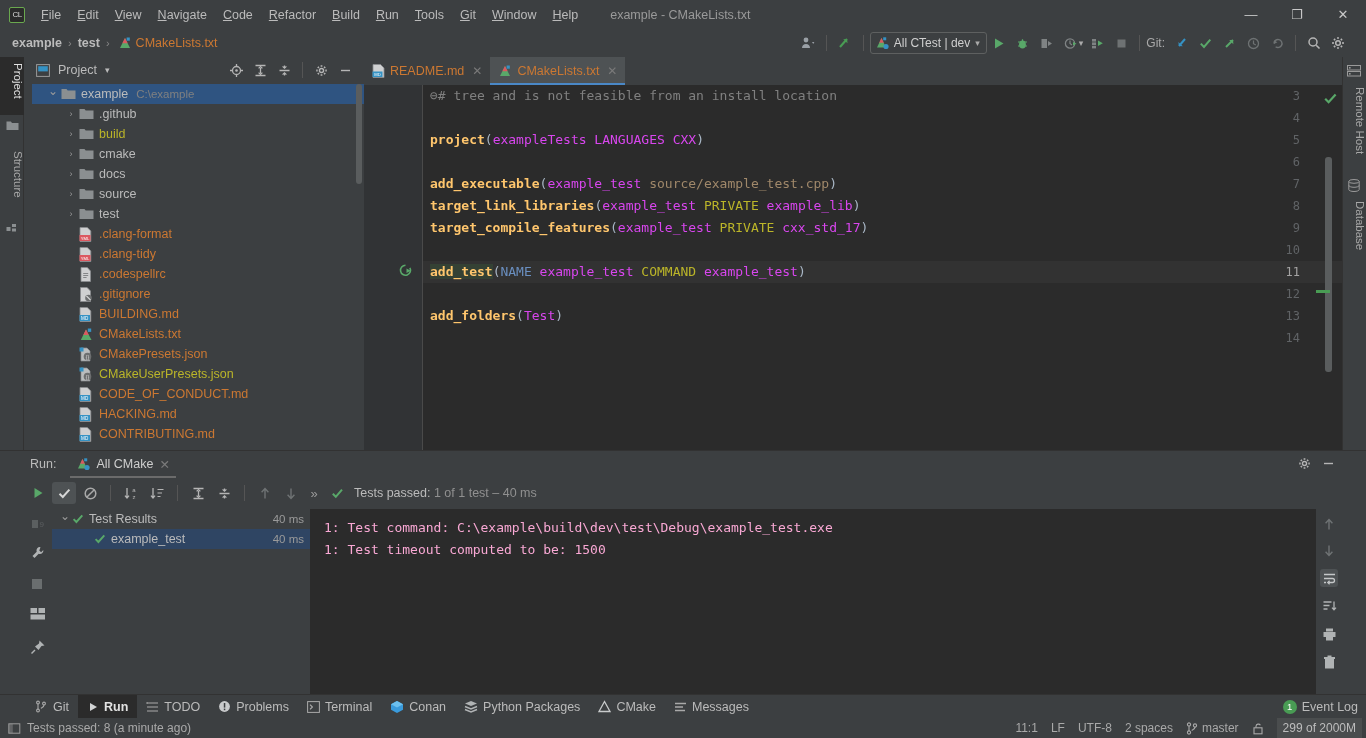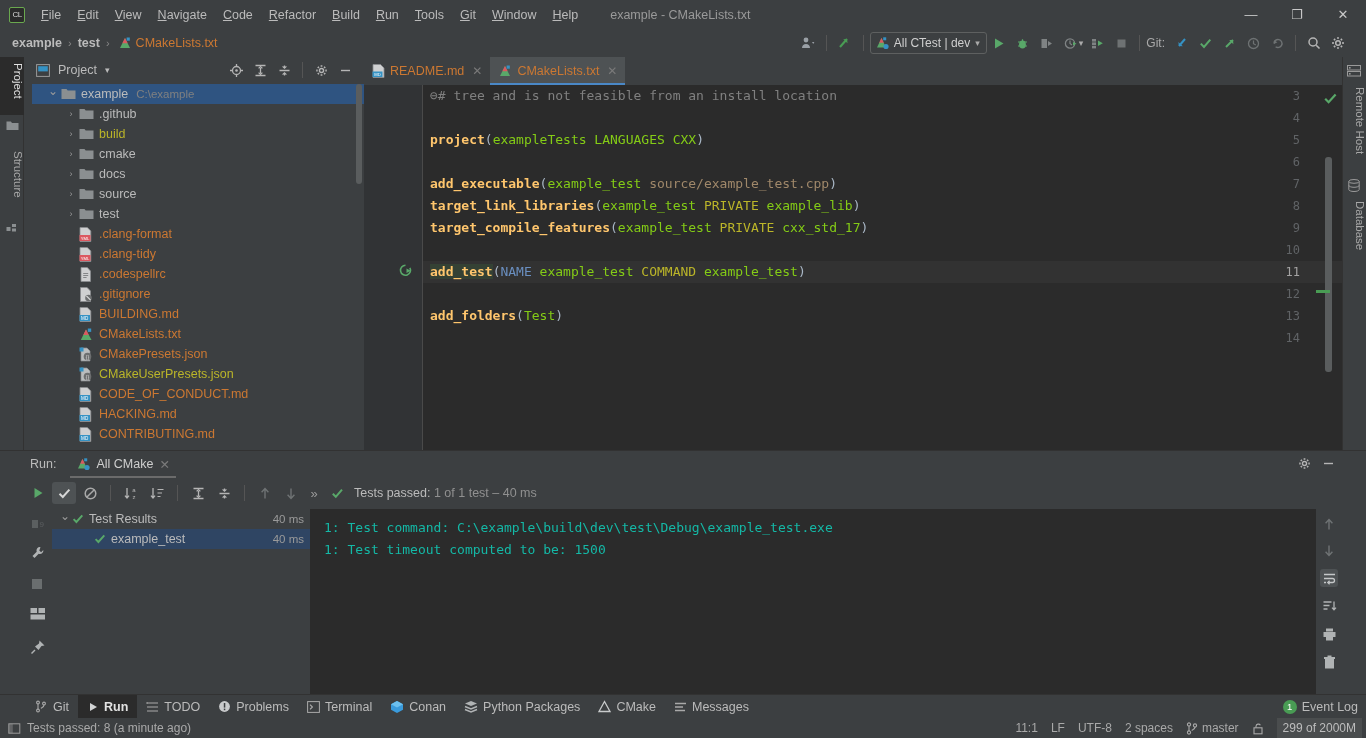"exampleTests LANGUAGES CXX" .c-arg { color: #84cc16 -> #d946ef }
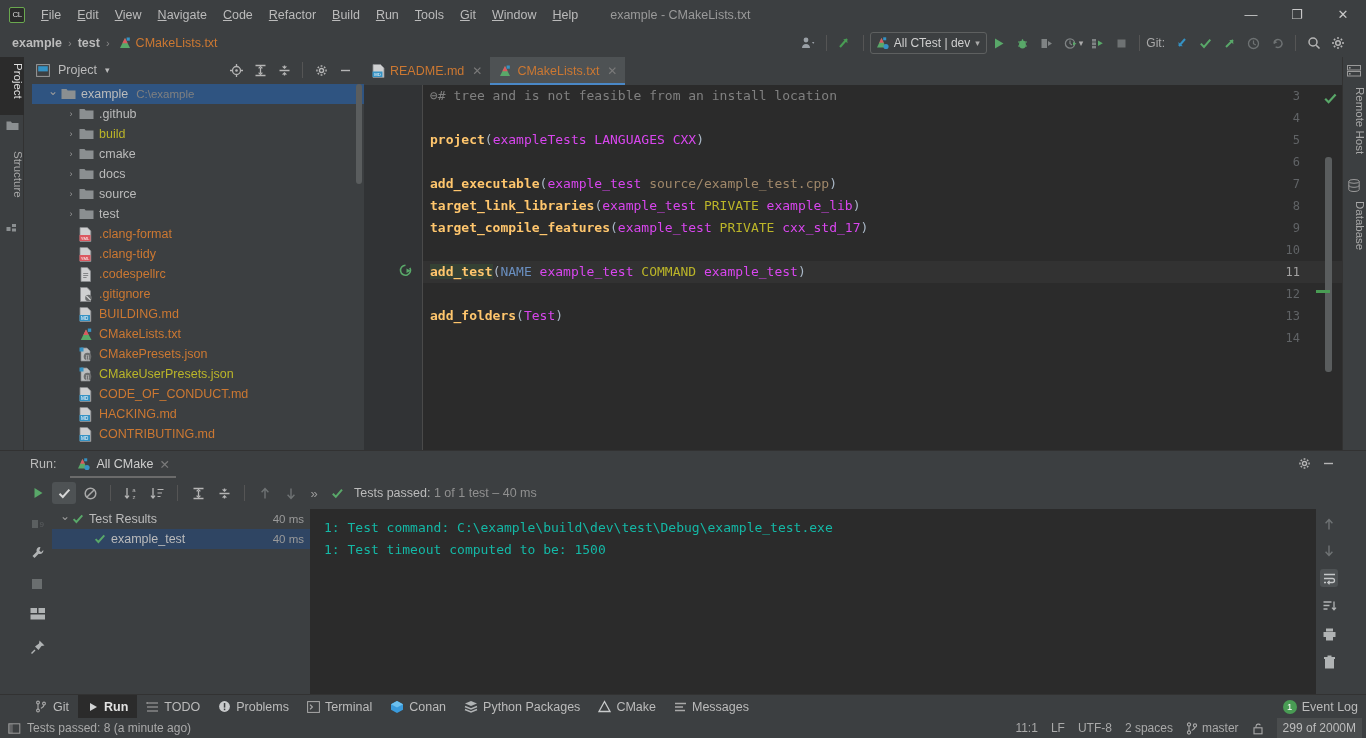"1: Test command:" .console { color: #14b8a6 -> #f9a8d4 }
